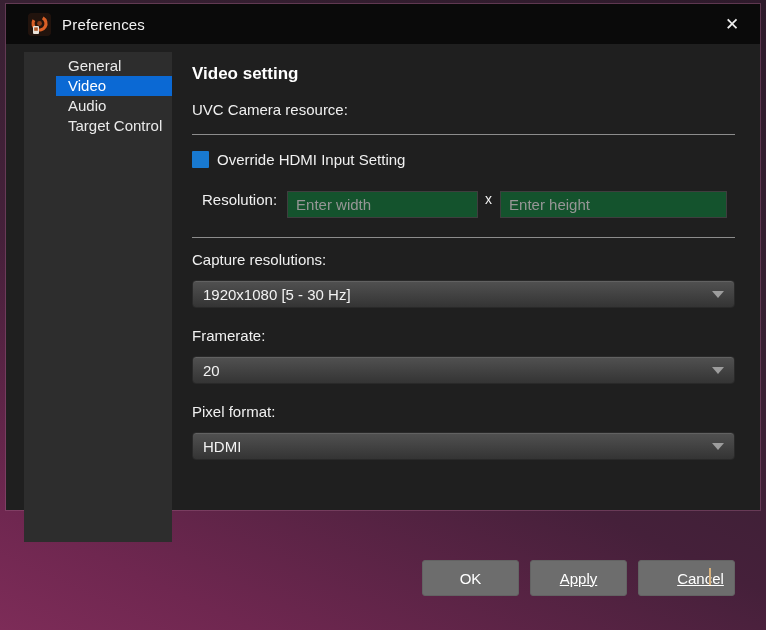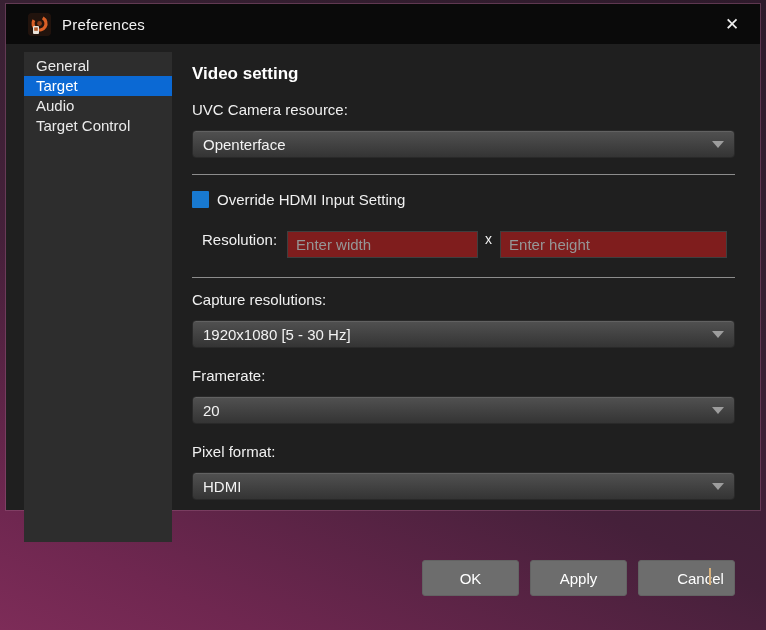"General" .sidebar { padding-left: none -> 32px }
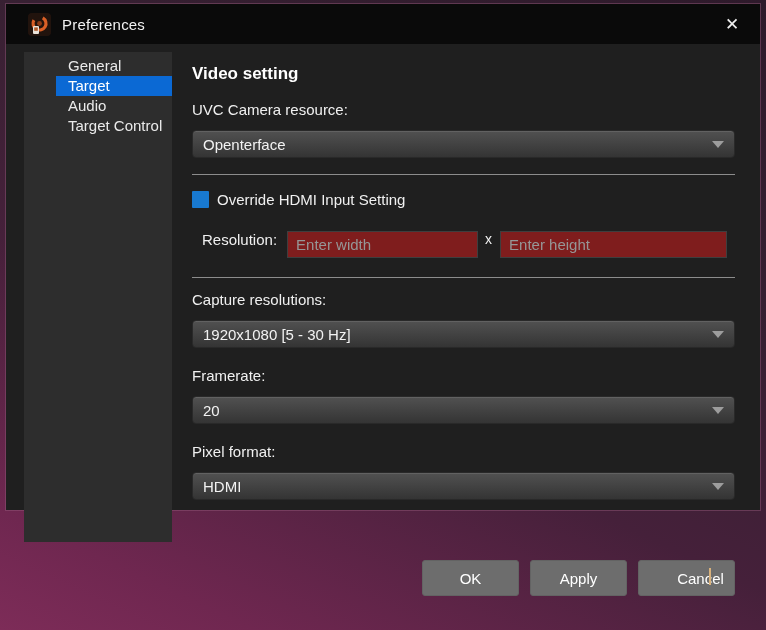"Target" div.side-item { text: Target -> Video }
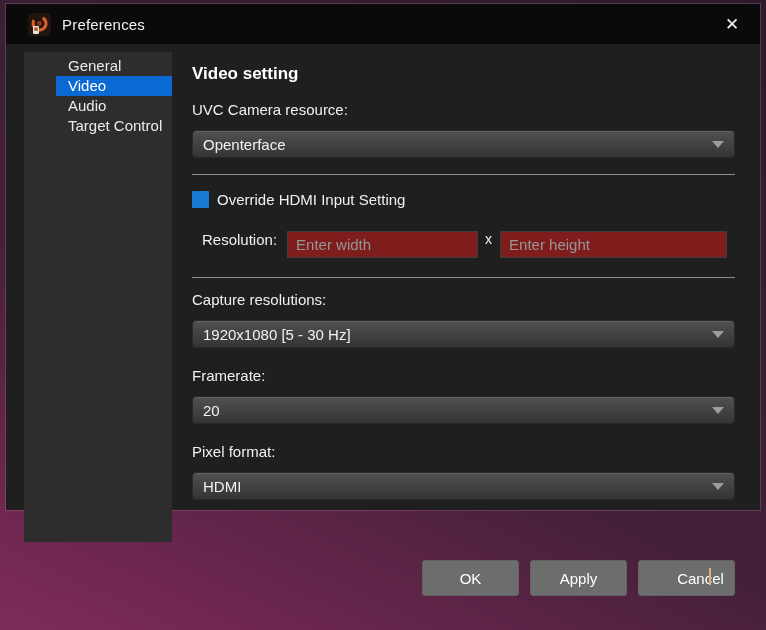"Openterface" div.dropdown { html: <div> <span>Openterface</span> <span></span> </div> -> none }
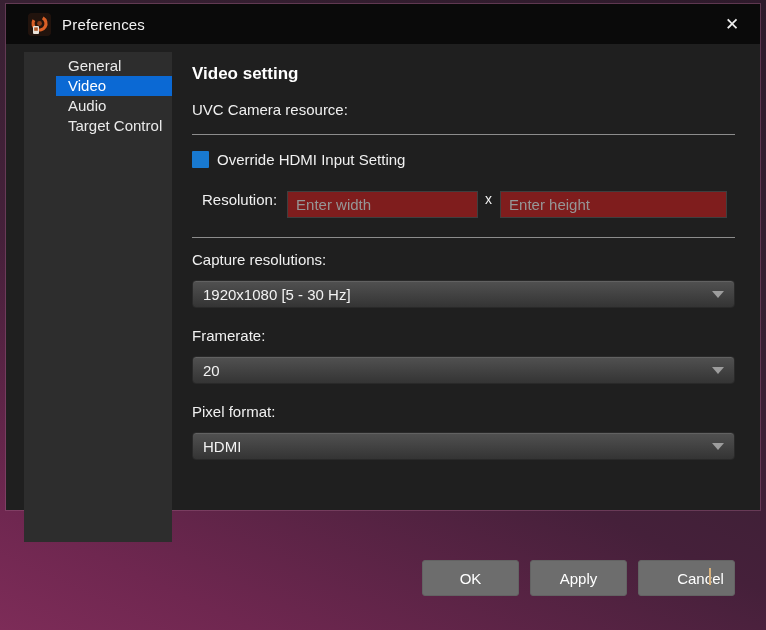"Enter width" .text-input { background: #7f1d1d -> #14532d }
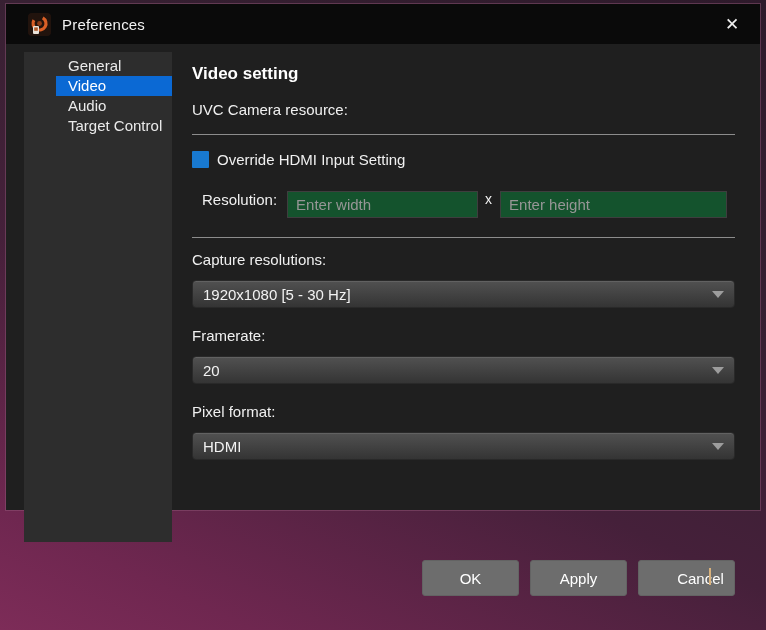"Apply" .btn + .btn { text-decoration: none -> underline }
